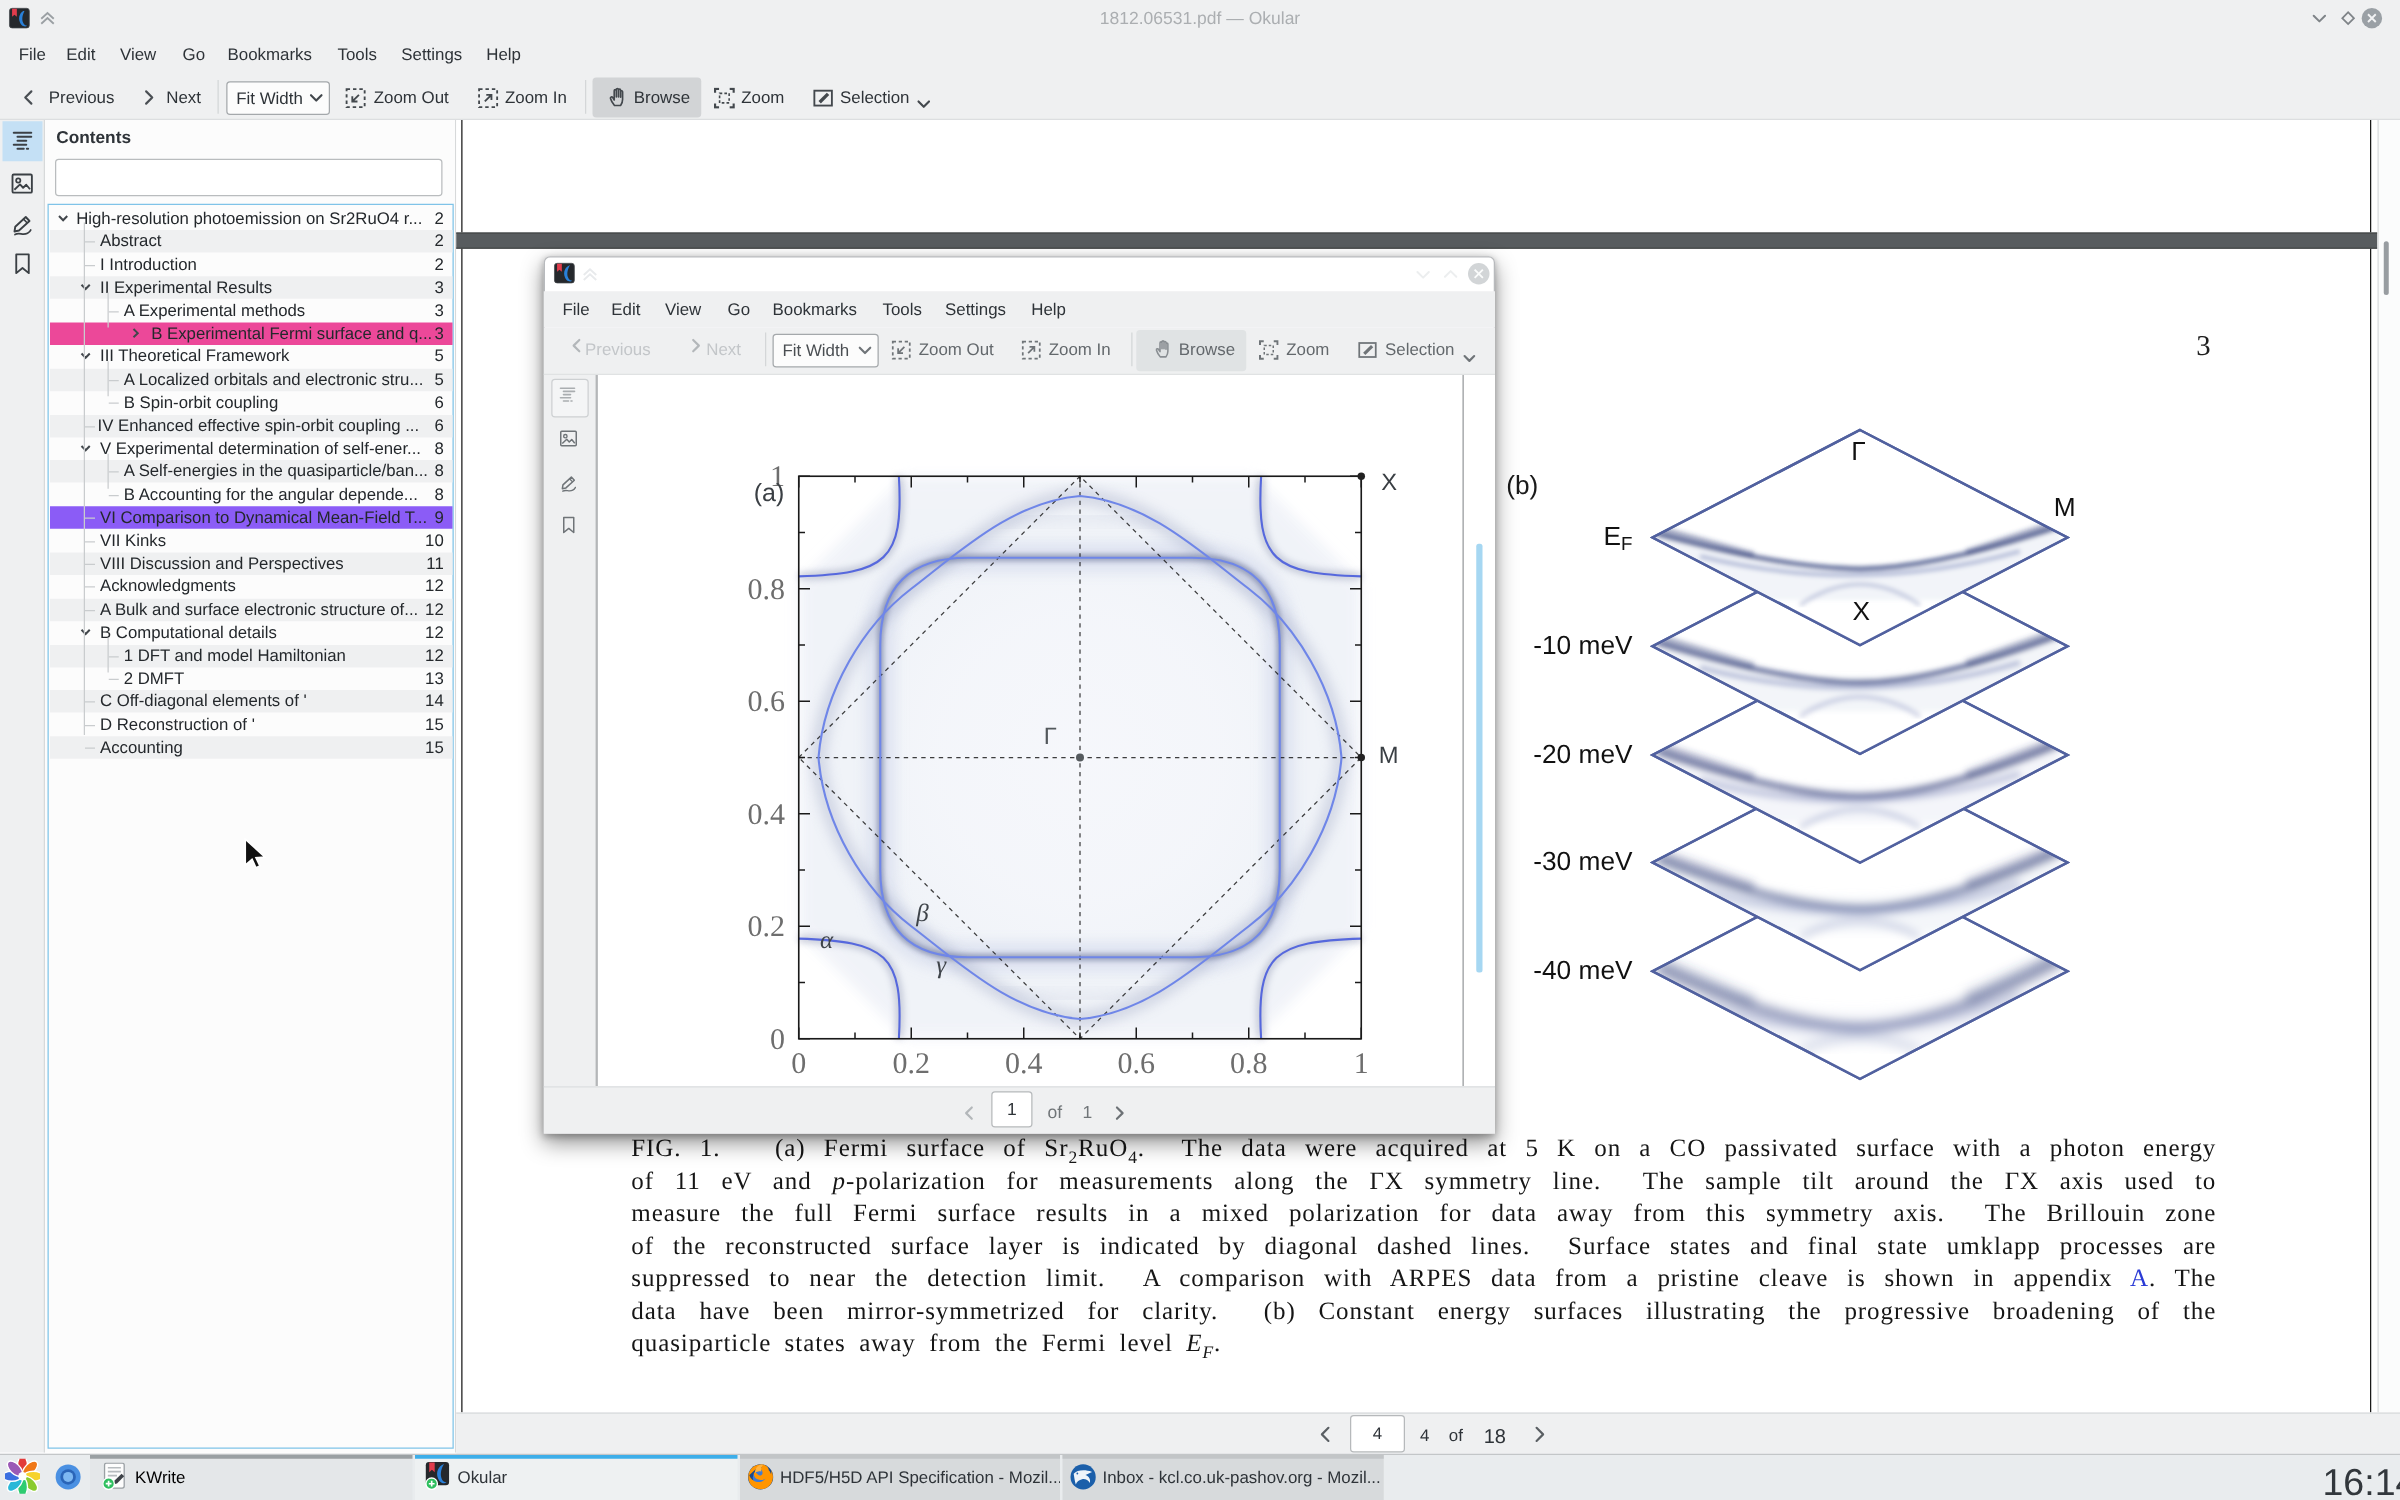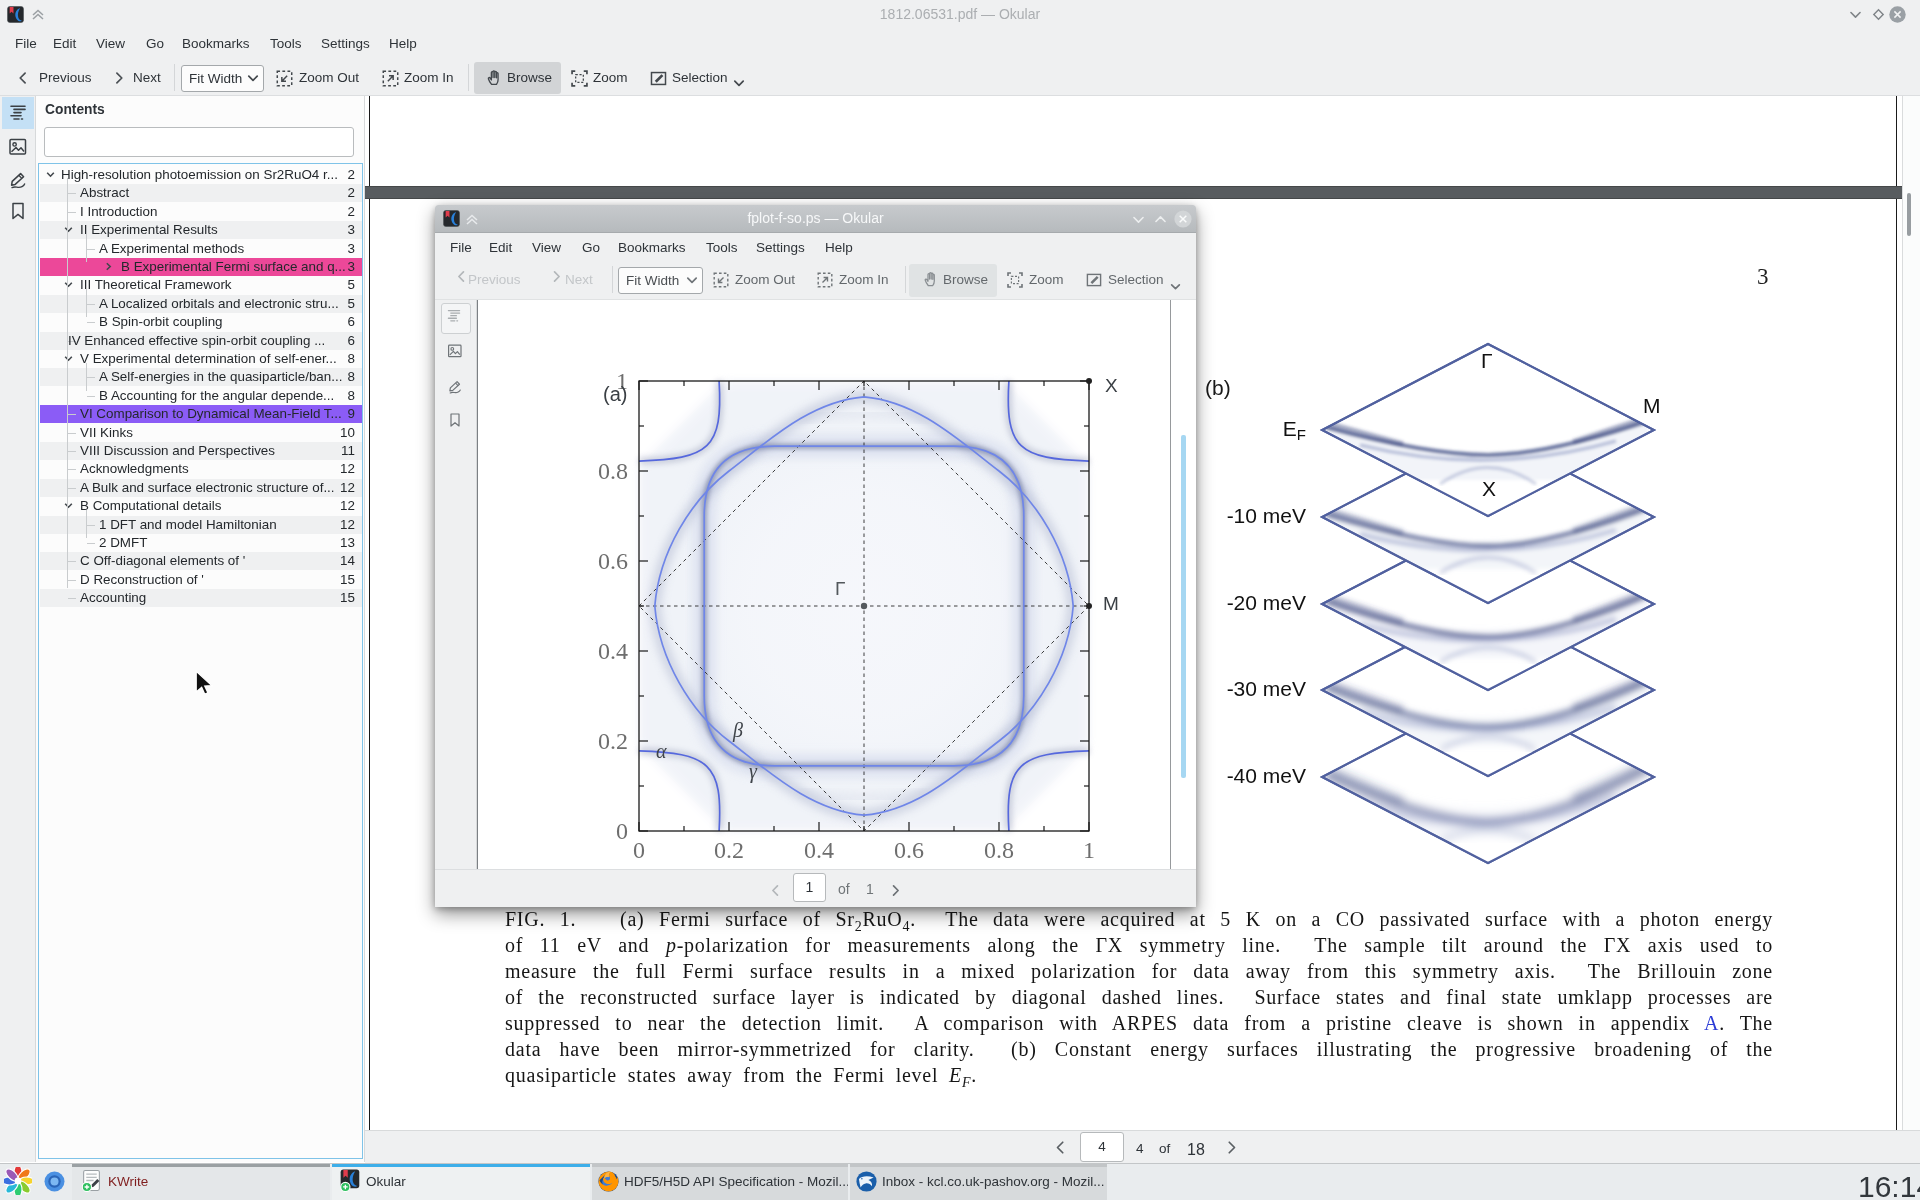"fplot-f-so.ps — Okular" div.abs { html: <div> <div>fplot-f-so.ps — Okular</div> </div> -> none }
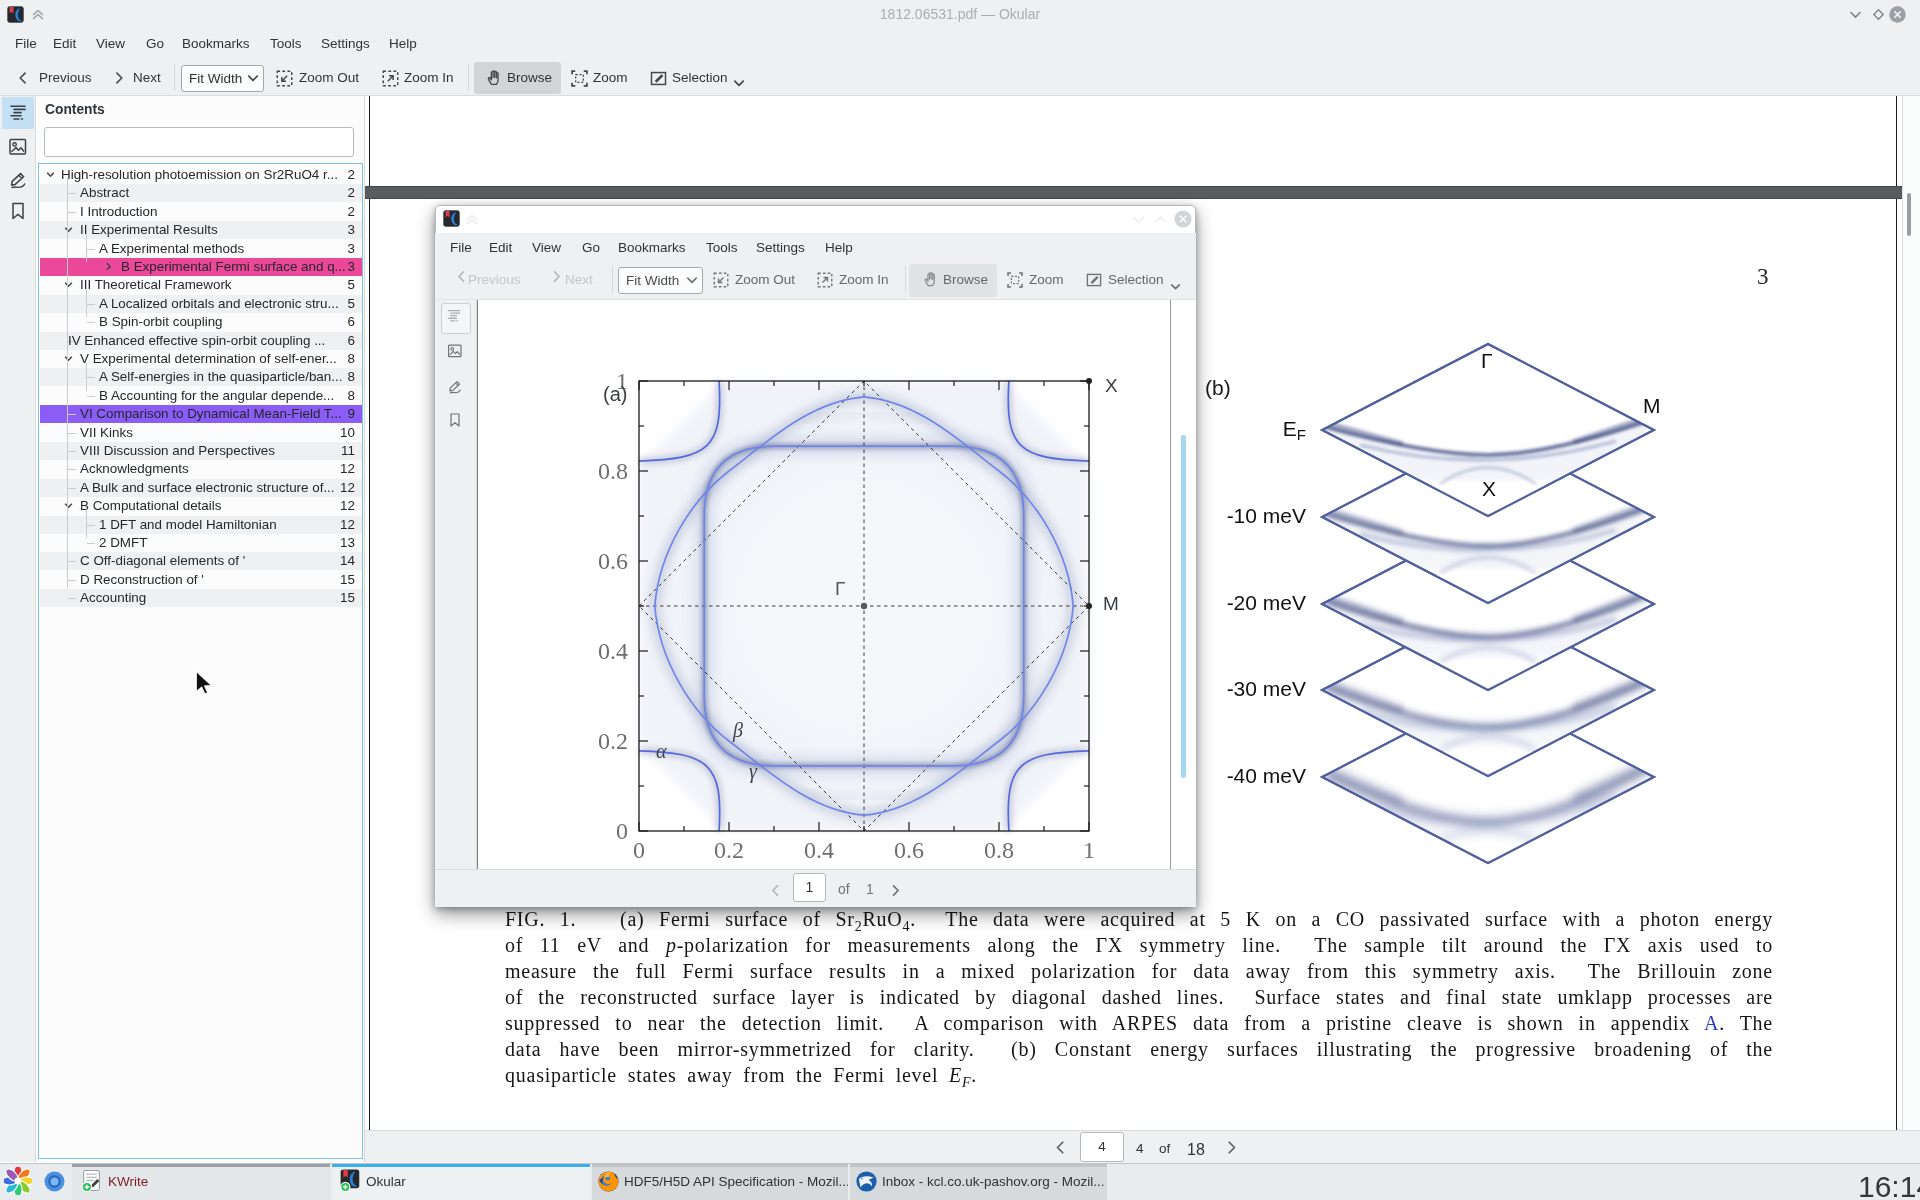"IV Enhanced effective spin-orbit" div.tx { left: 28px -> 38px }
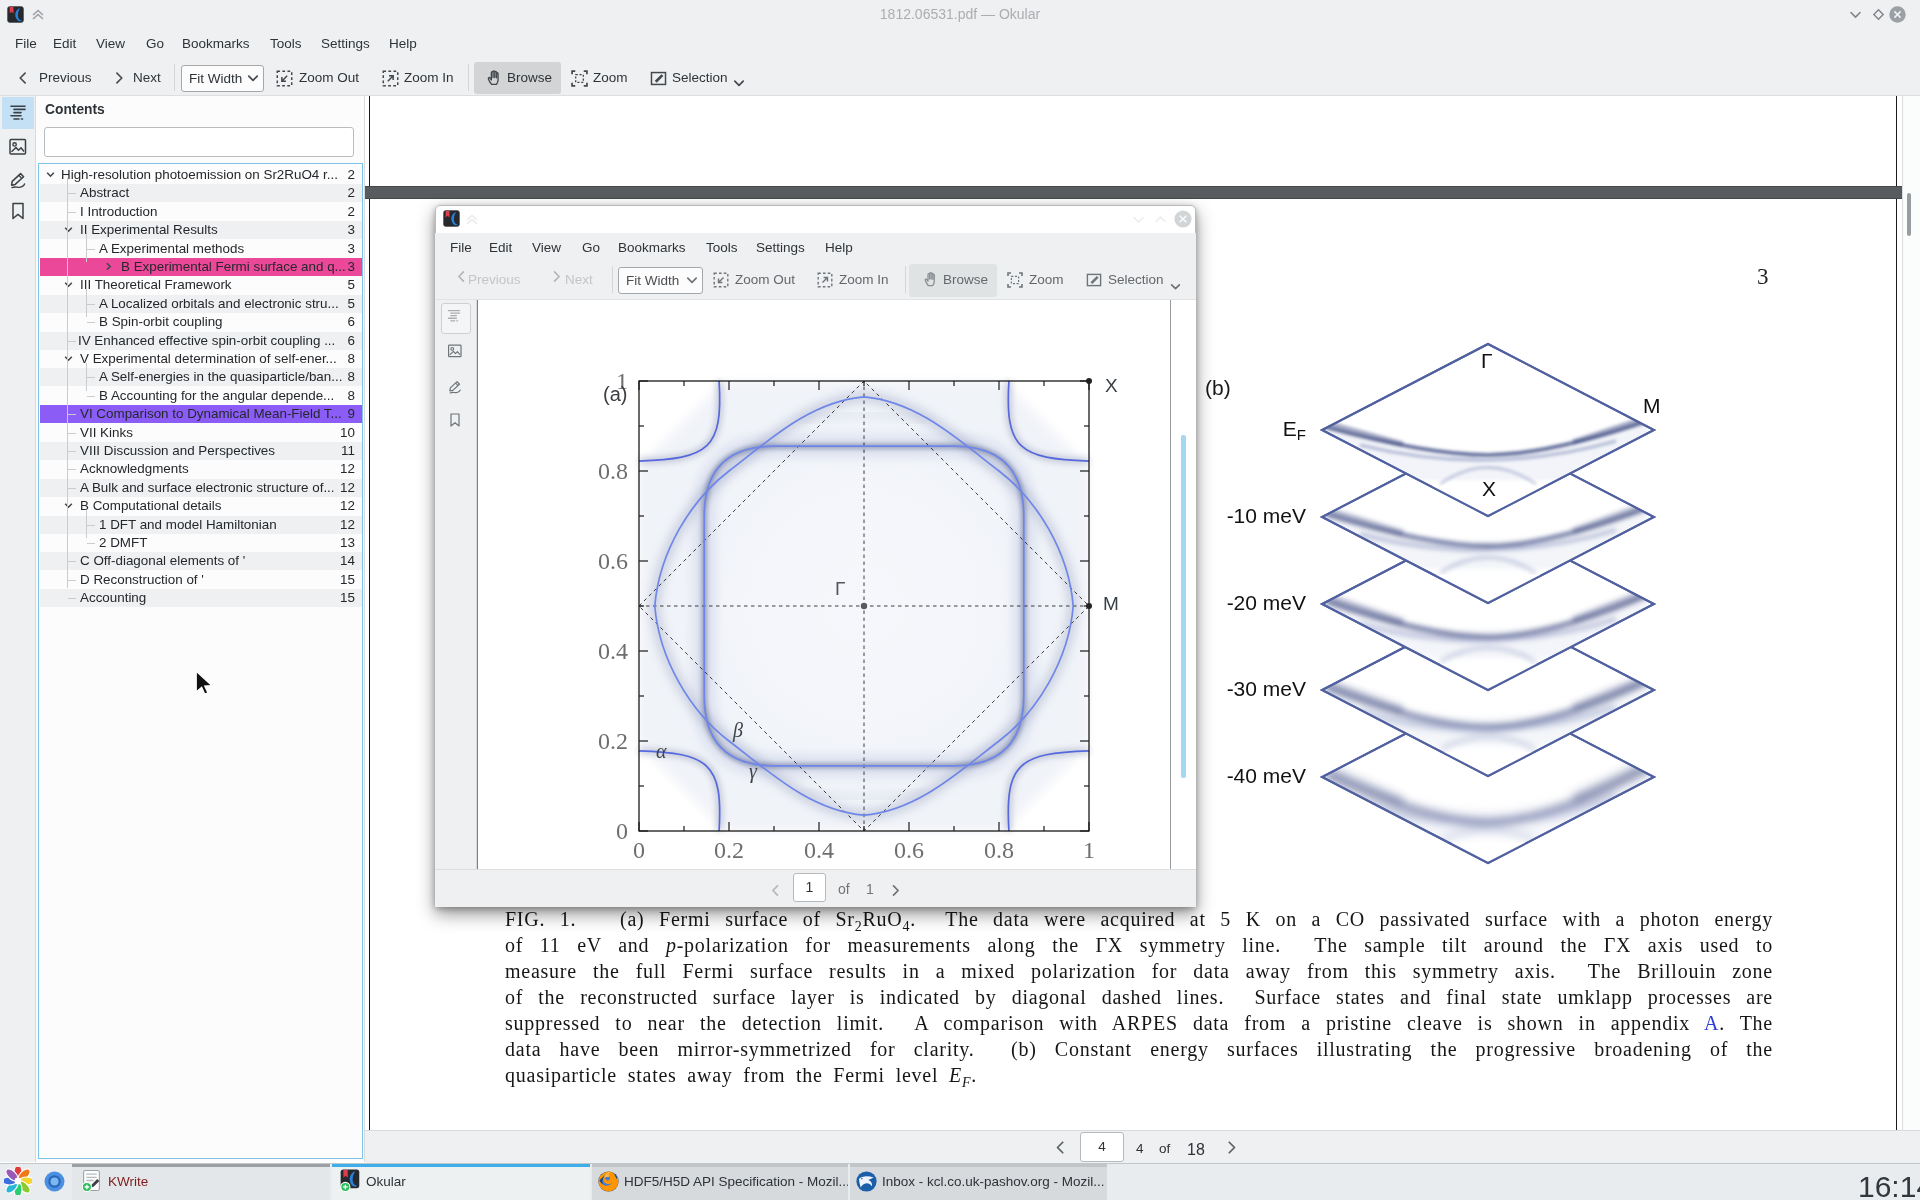"KWrite" div.lbl { color: #7f1d1d -> #000000 }
